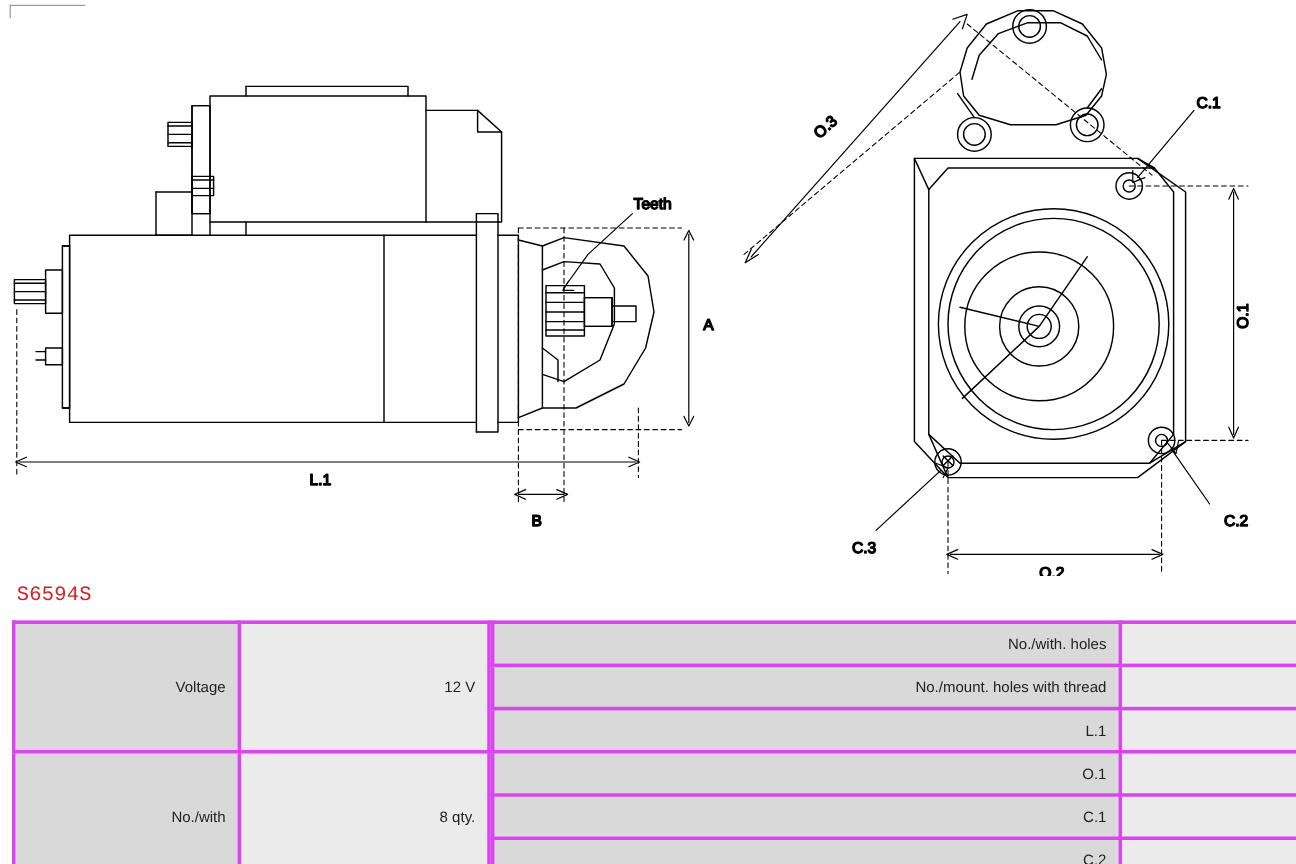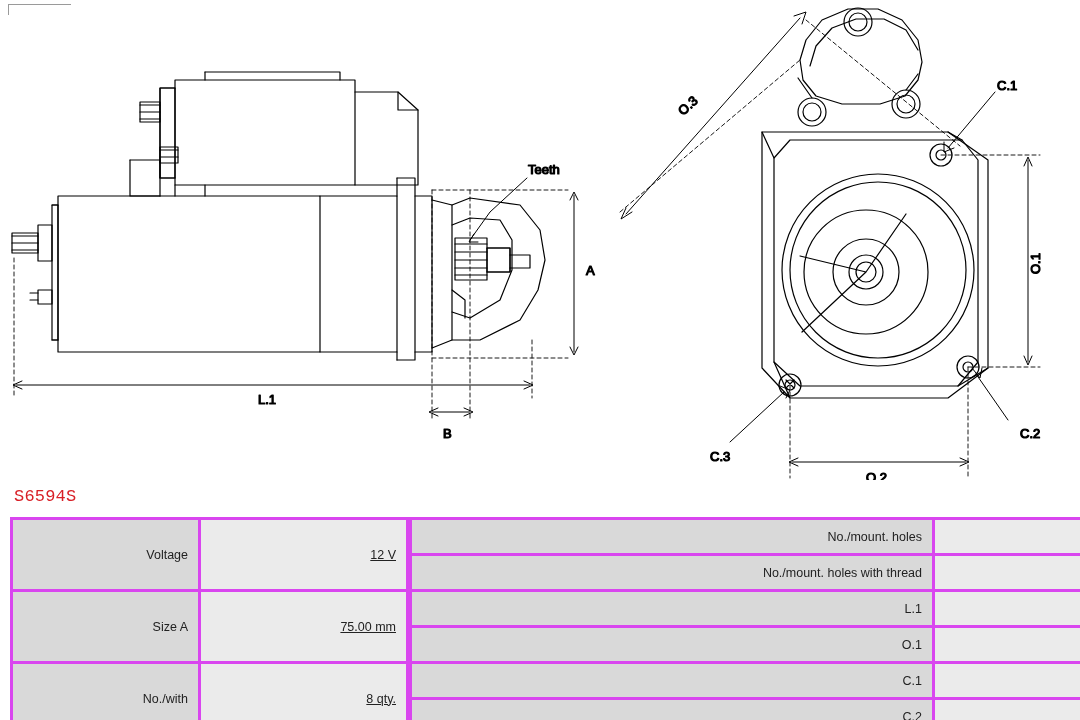"No./mount. holes" td.label { text: No./mount -> No./with }
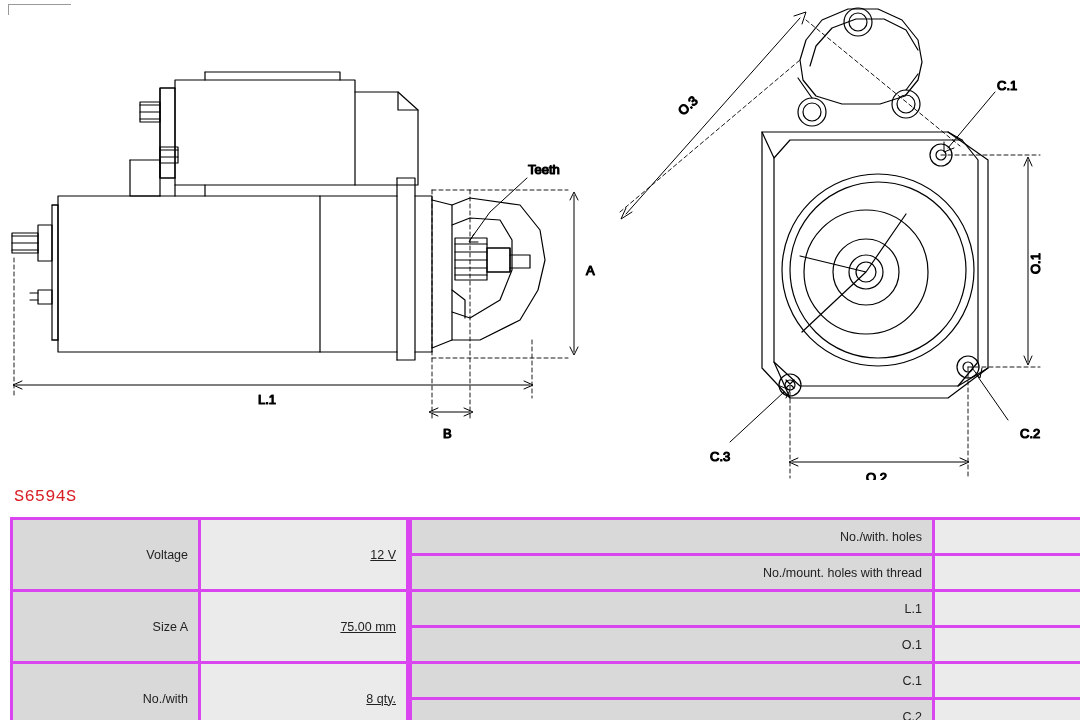"12 V" table.spec.left td.value { text-decoration: underline -> none }
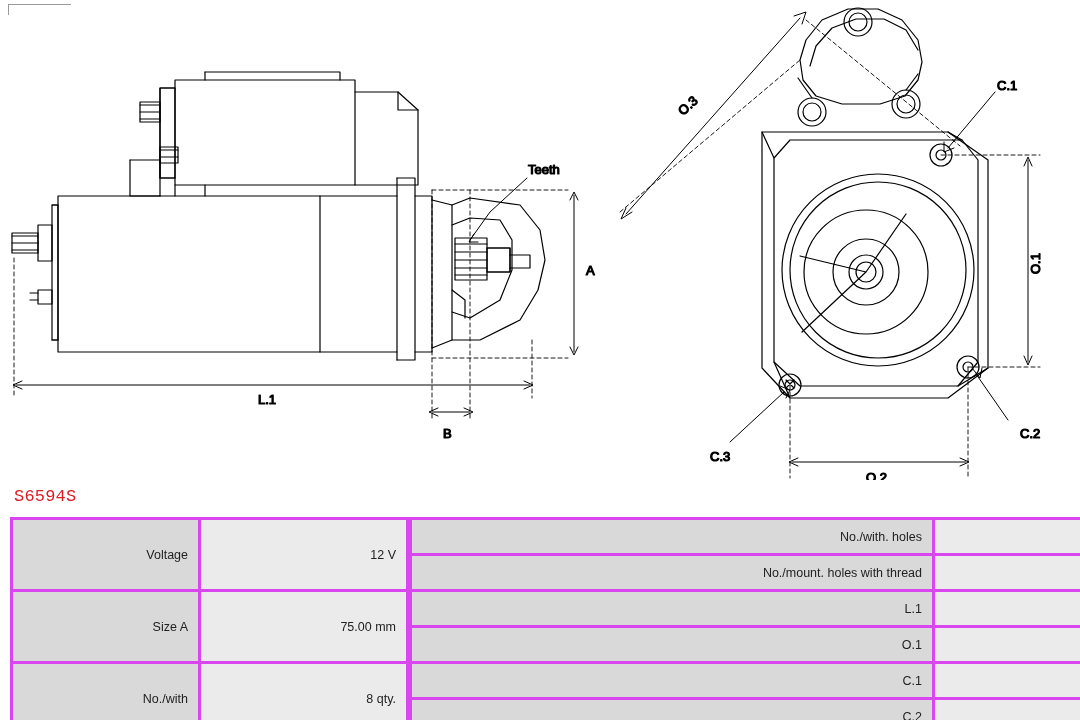"Size A" tr { html: <tr> <td>Size A</td> <td>75.00 mm</td> </tr> -> none }
